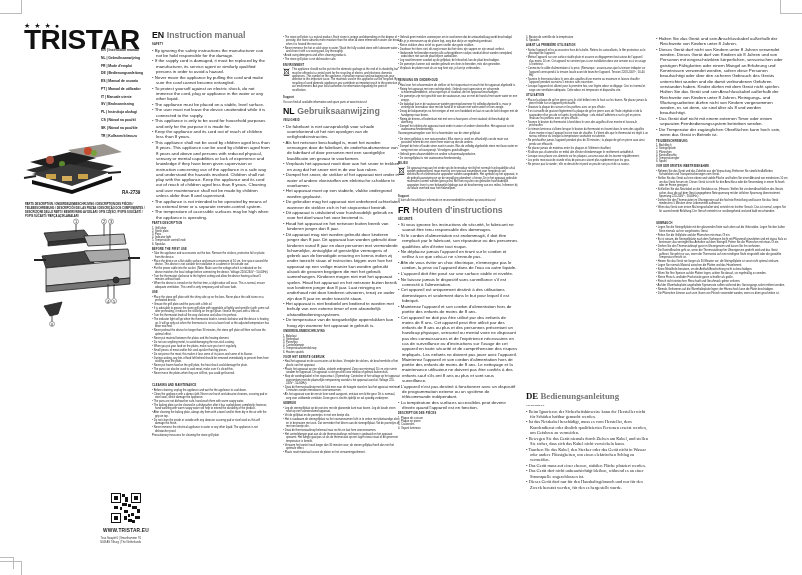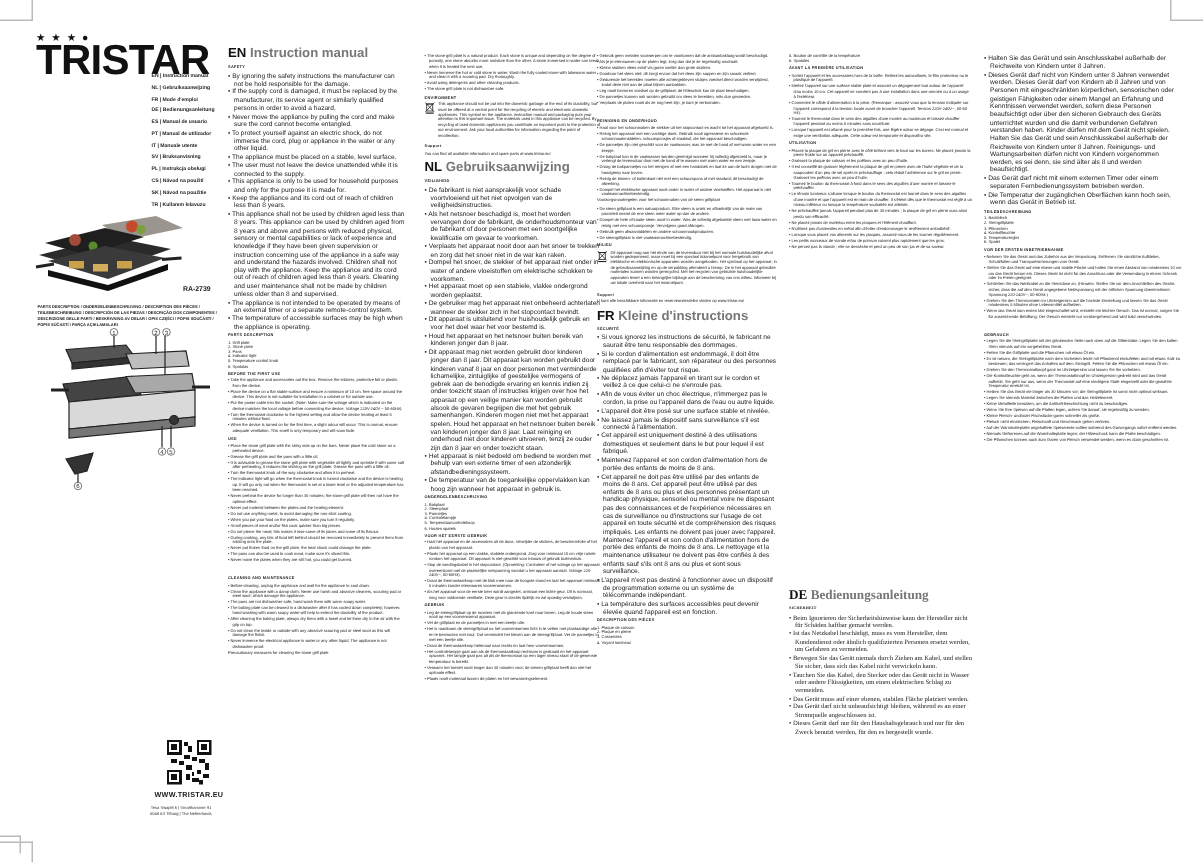"Kleine d'instructions" span { text: Kleine -> Houten }
